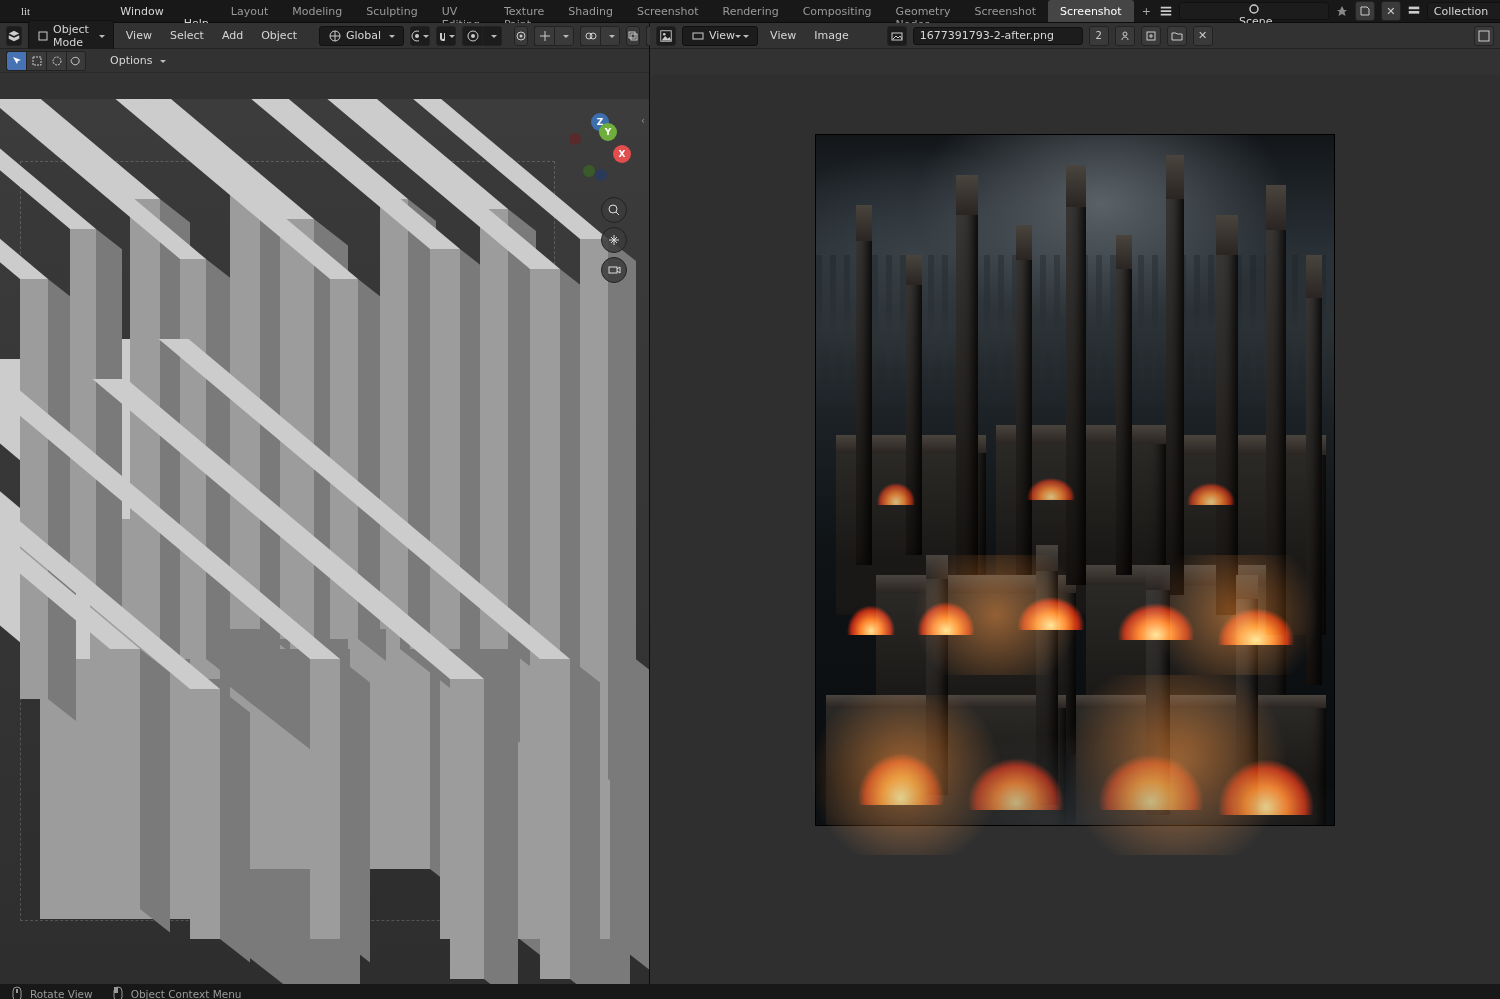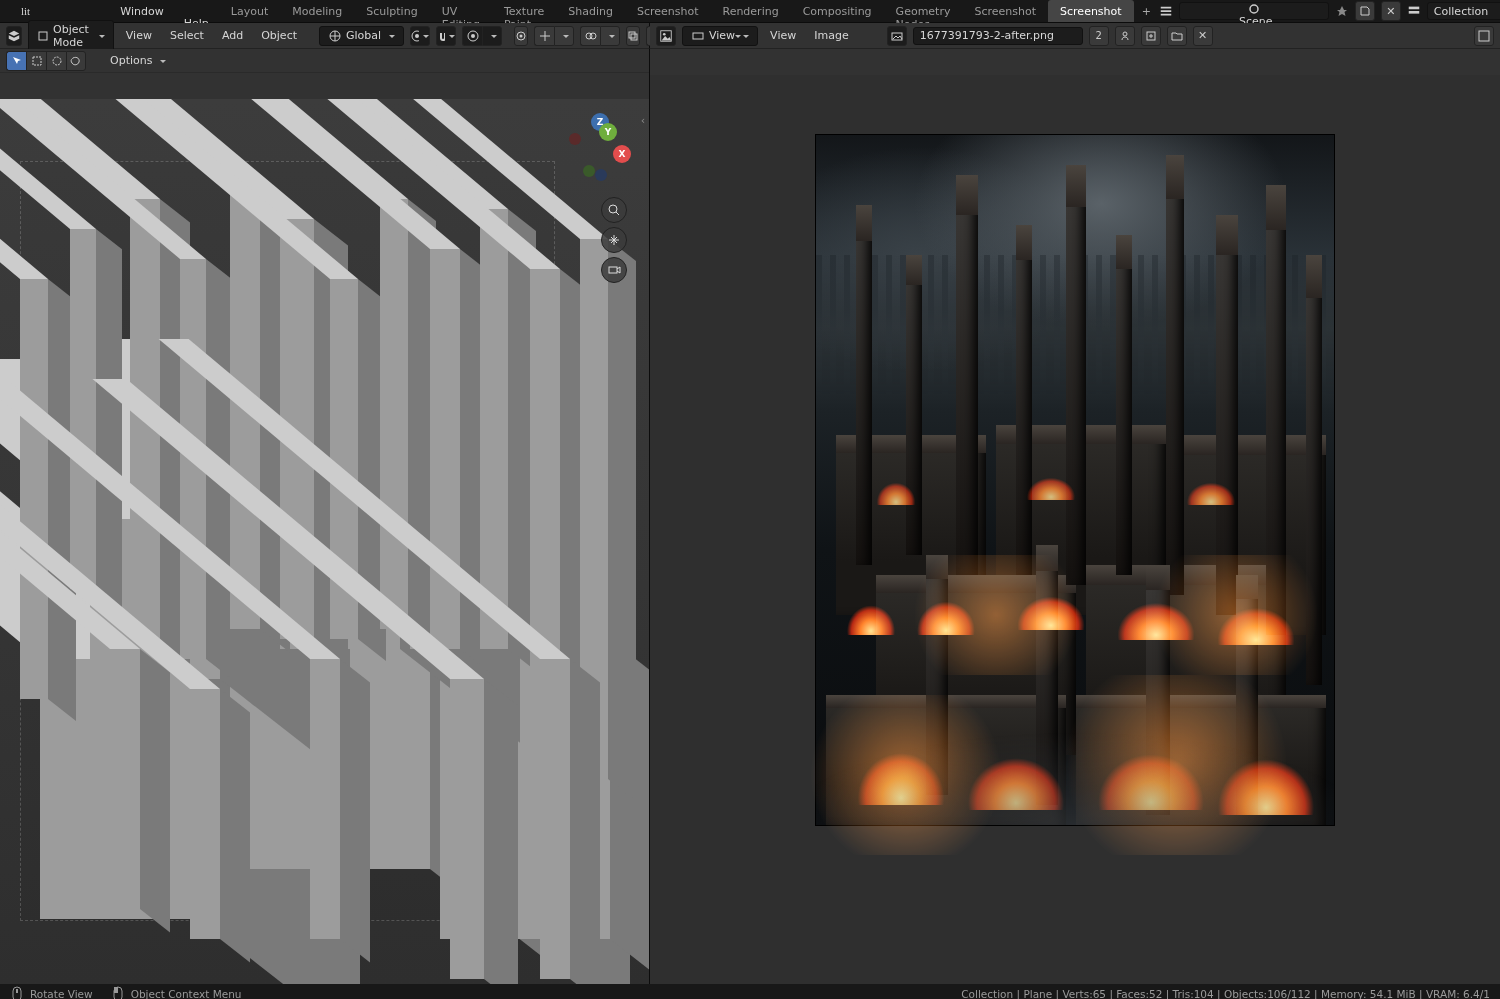"Collection | Plane | Verts:65" div.seg { html: <div>Collection | Plane | Verts:65 | Faces:52 | Tris:104 | Objects:106/112 | Memory: 54.1 MiB | VRAM: 6.4/1</div> -> none }
